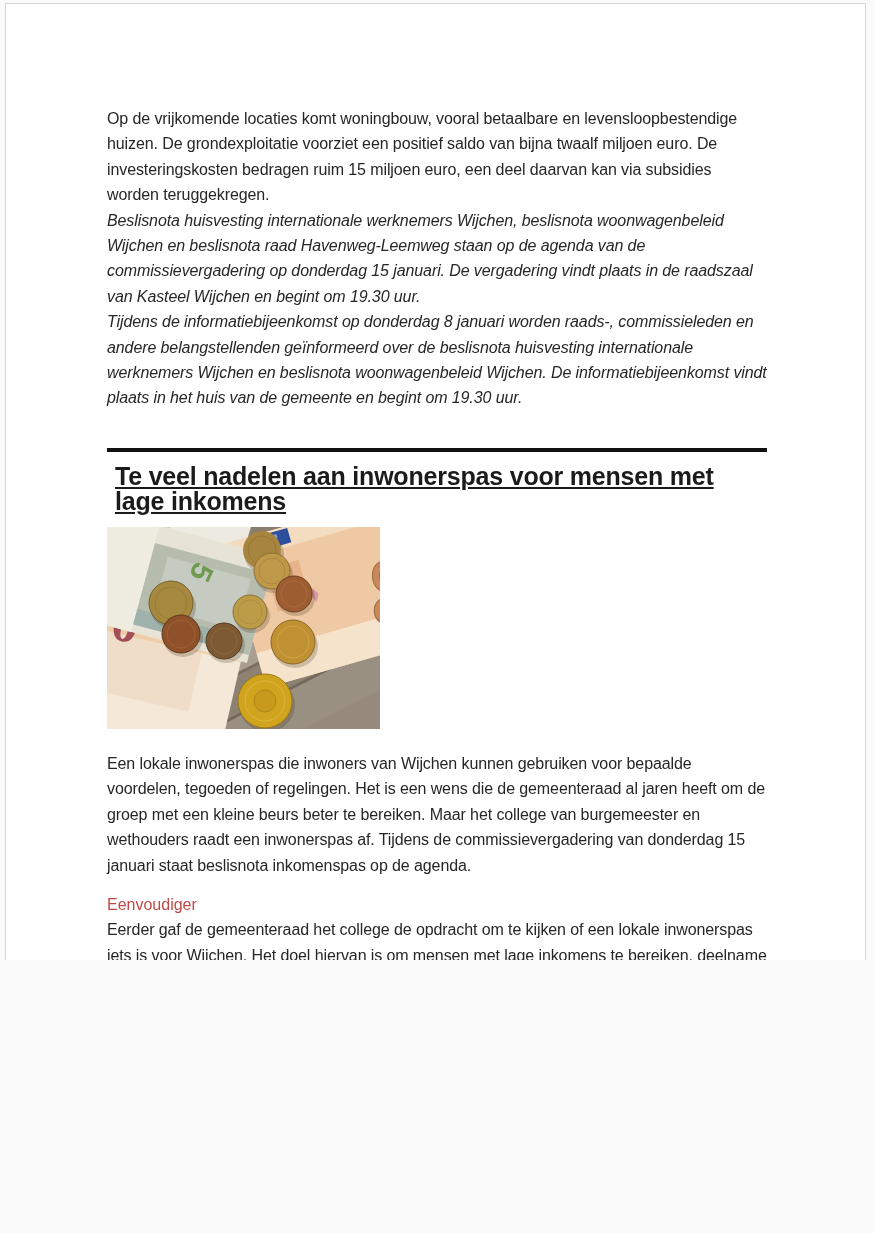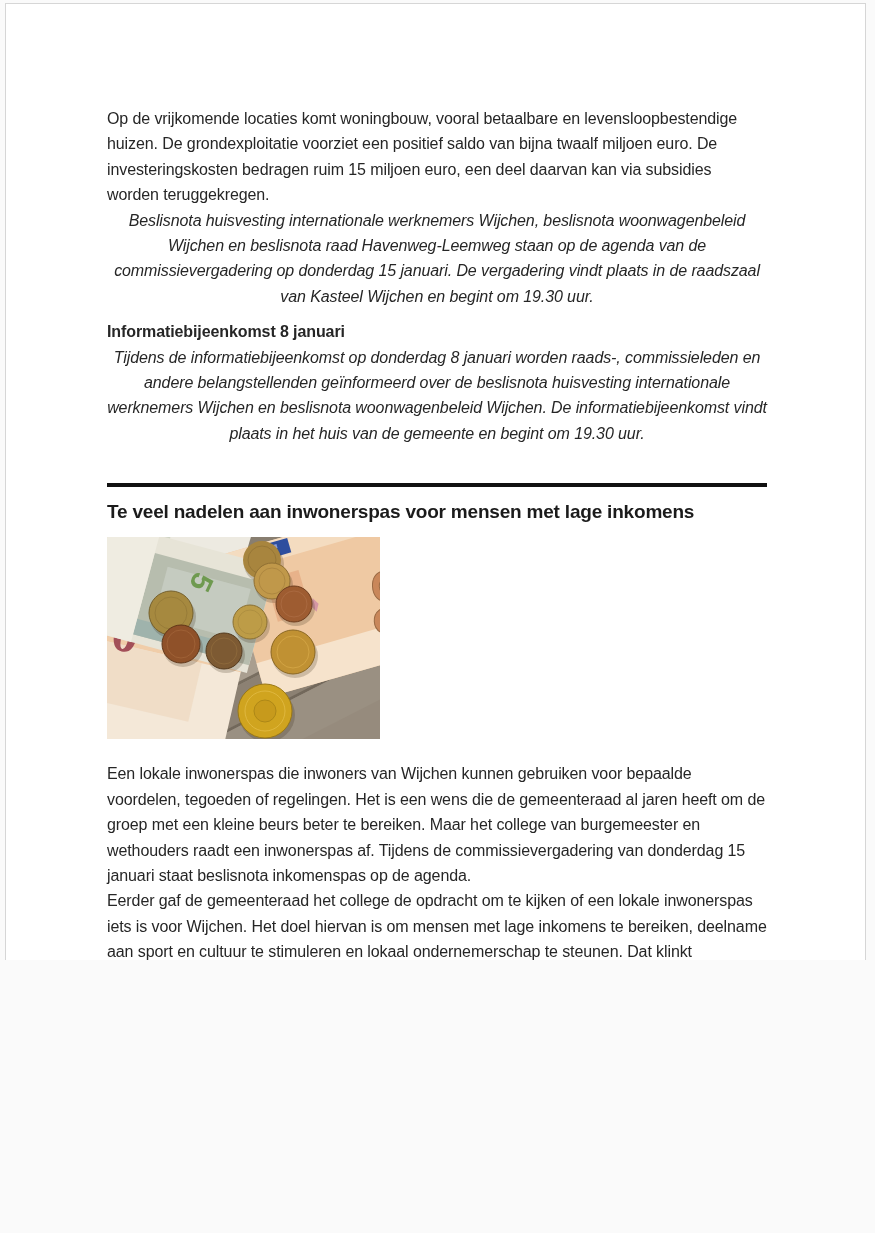"Beslisnota huisvesting internationale" .section-body { text-align: center -> none }
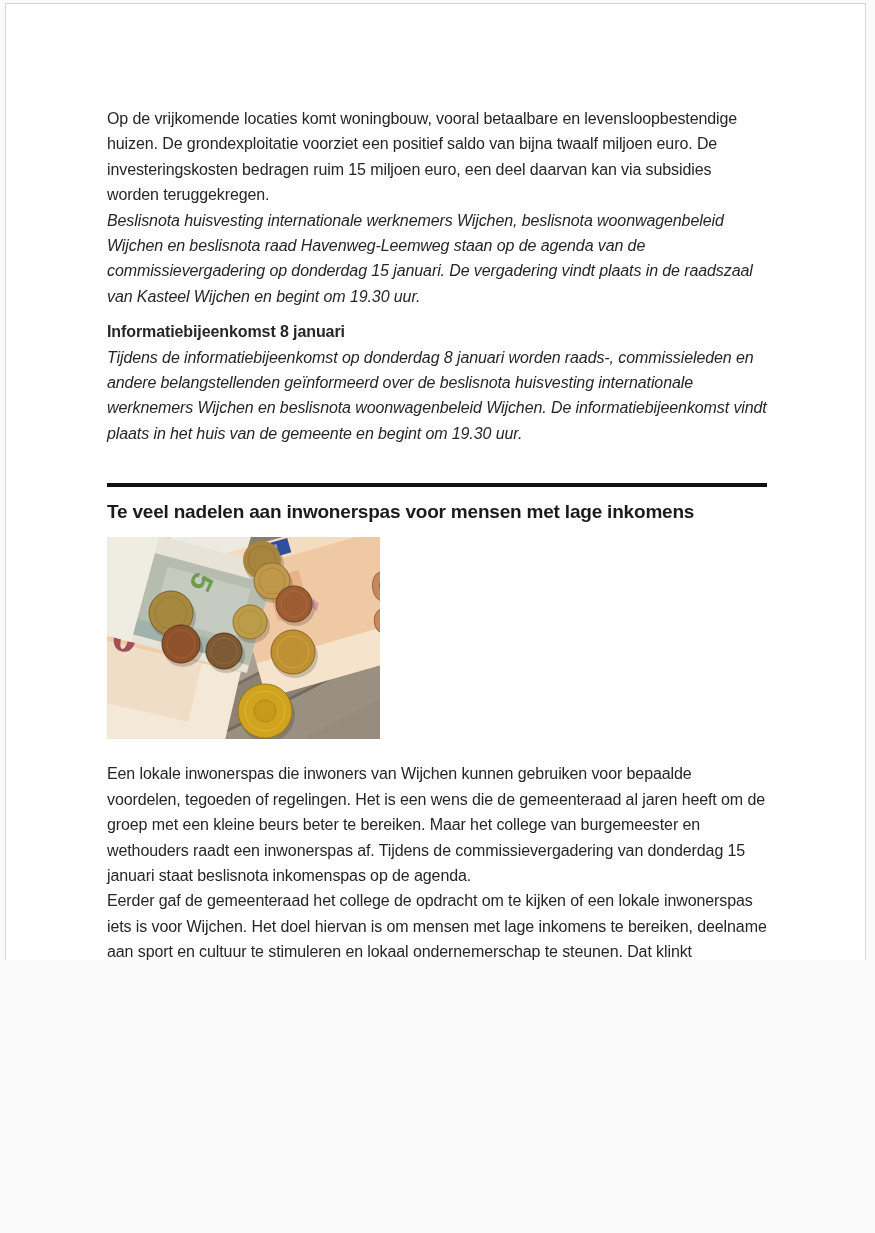"Informatiebijeenkomst 8 januari" p.section-h { html: <p>Informatiebijeenkomst 8 januari</p> -> none }
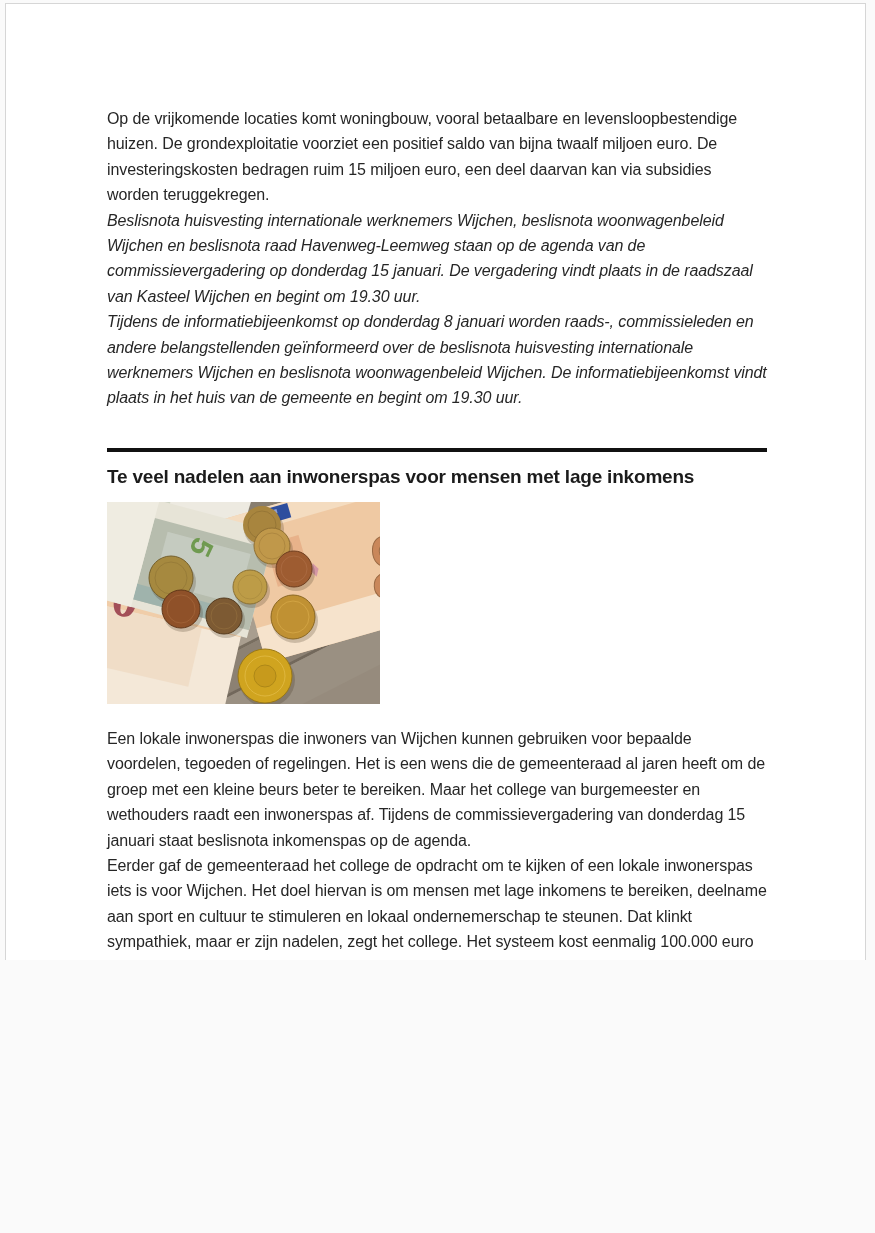"Te veel nadelen aan inwonerspas" .article-title { font-size: 19px -> 25px; margin: 12px 0 0 0 -> 12px 0 0 8px; text-decoration: none -> underline }
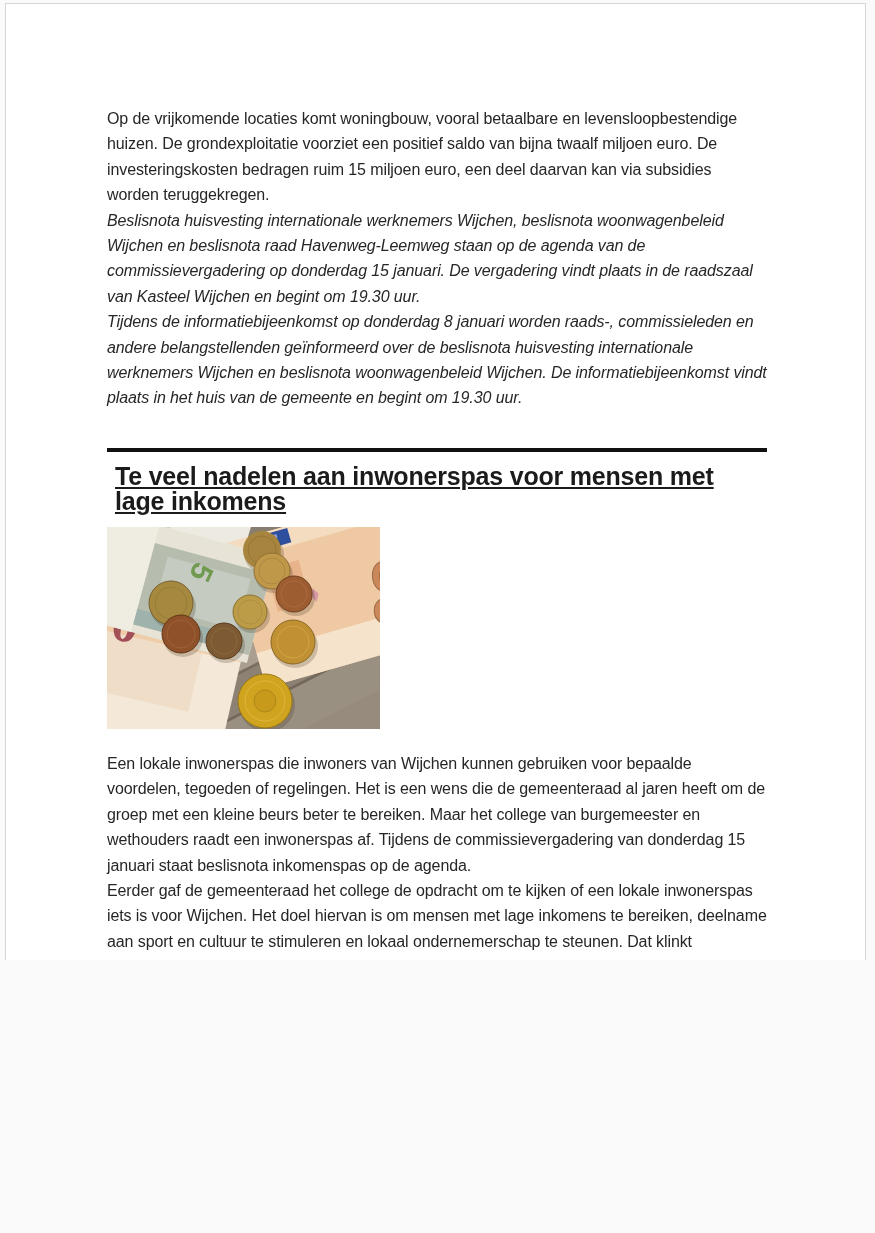"Eenvoudiger" p.sub-h { html: none -> <p>Eenvoudiger</p> }
